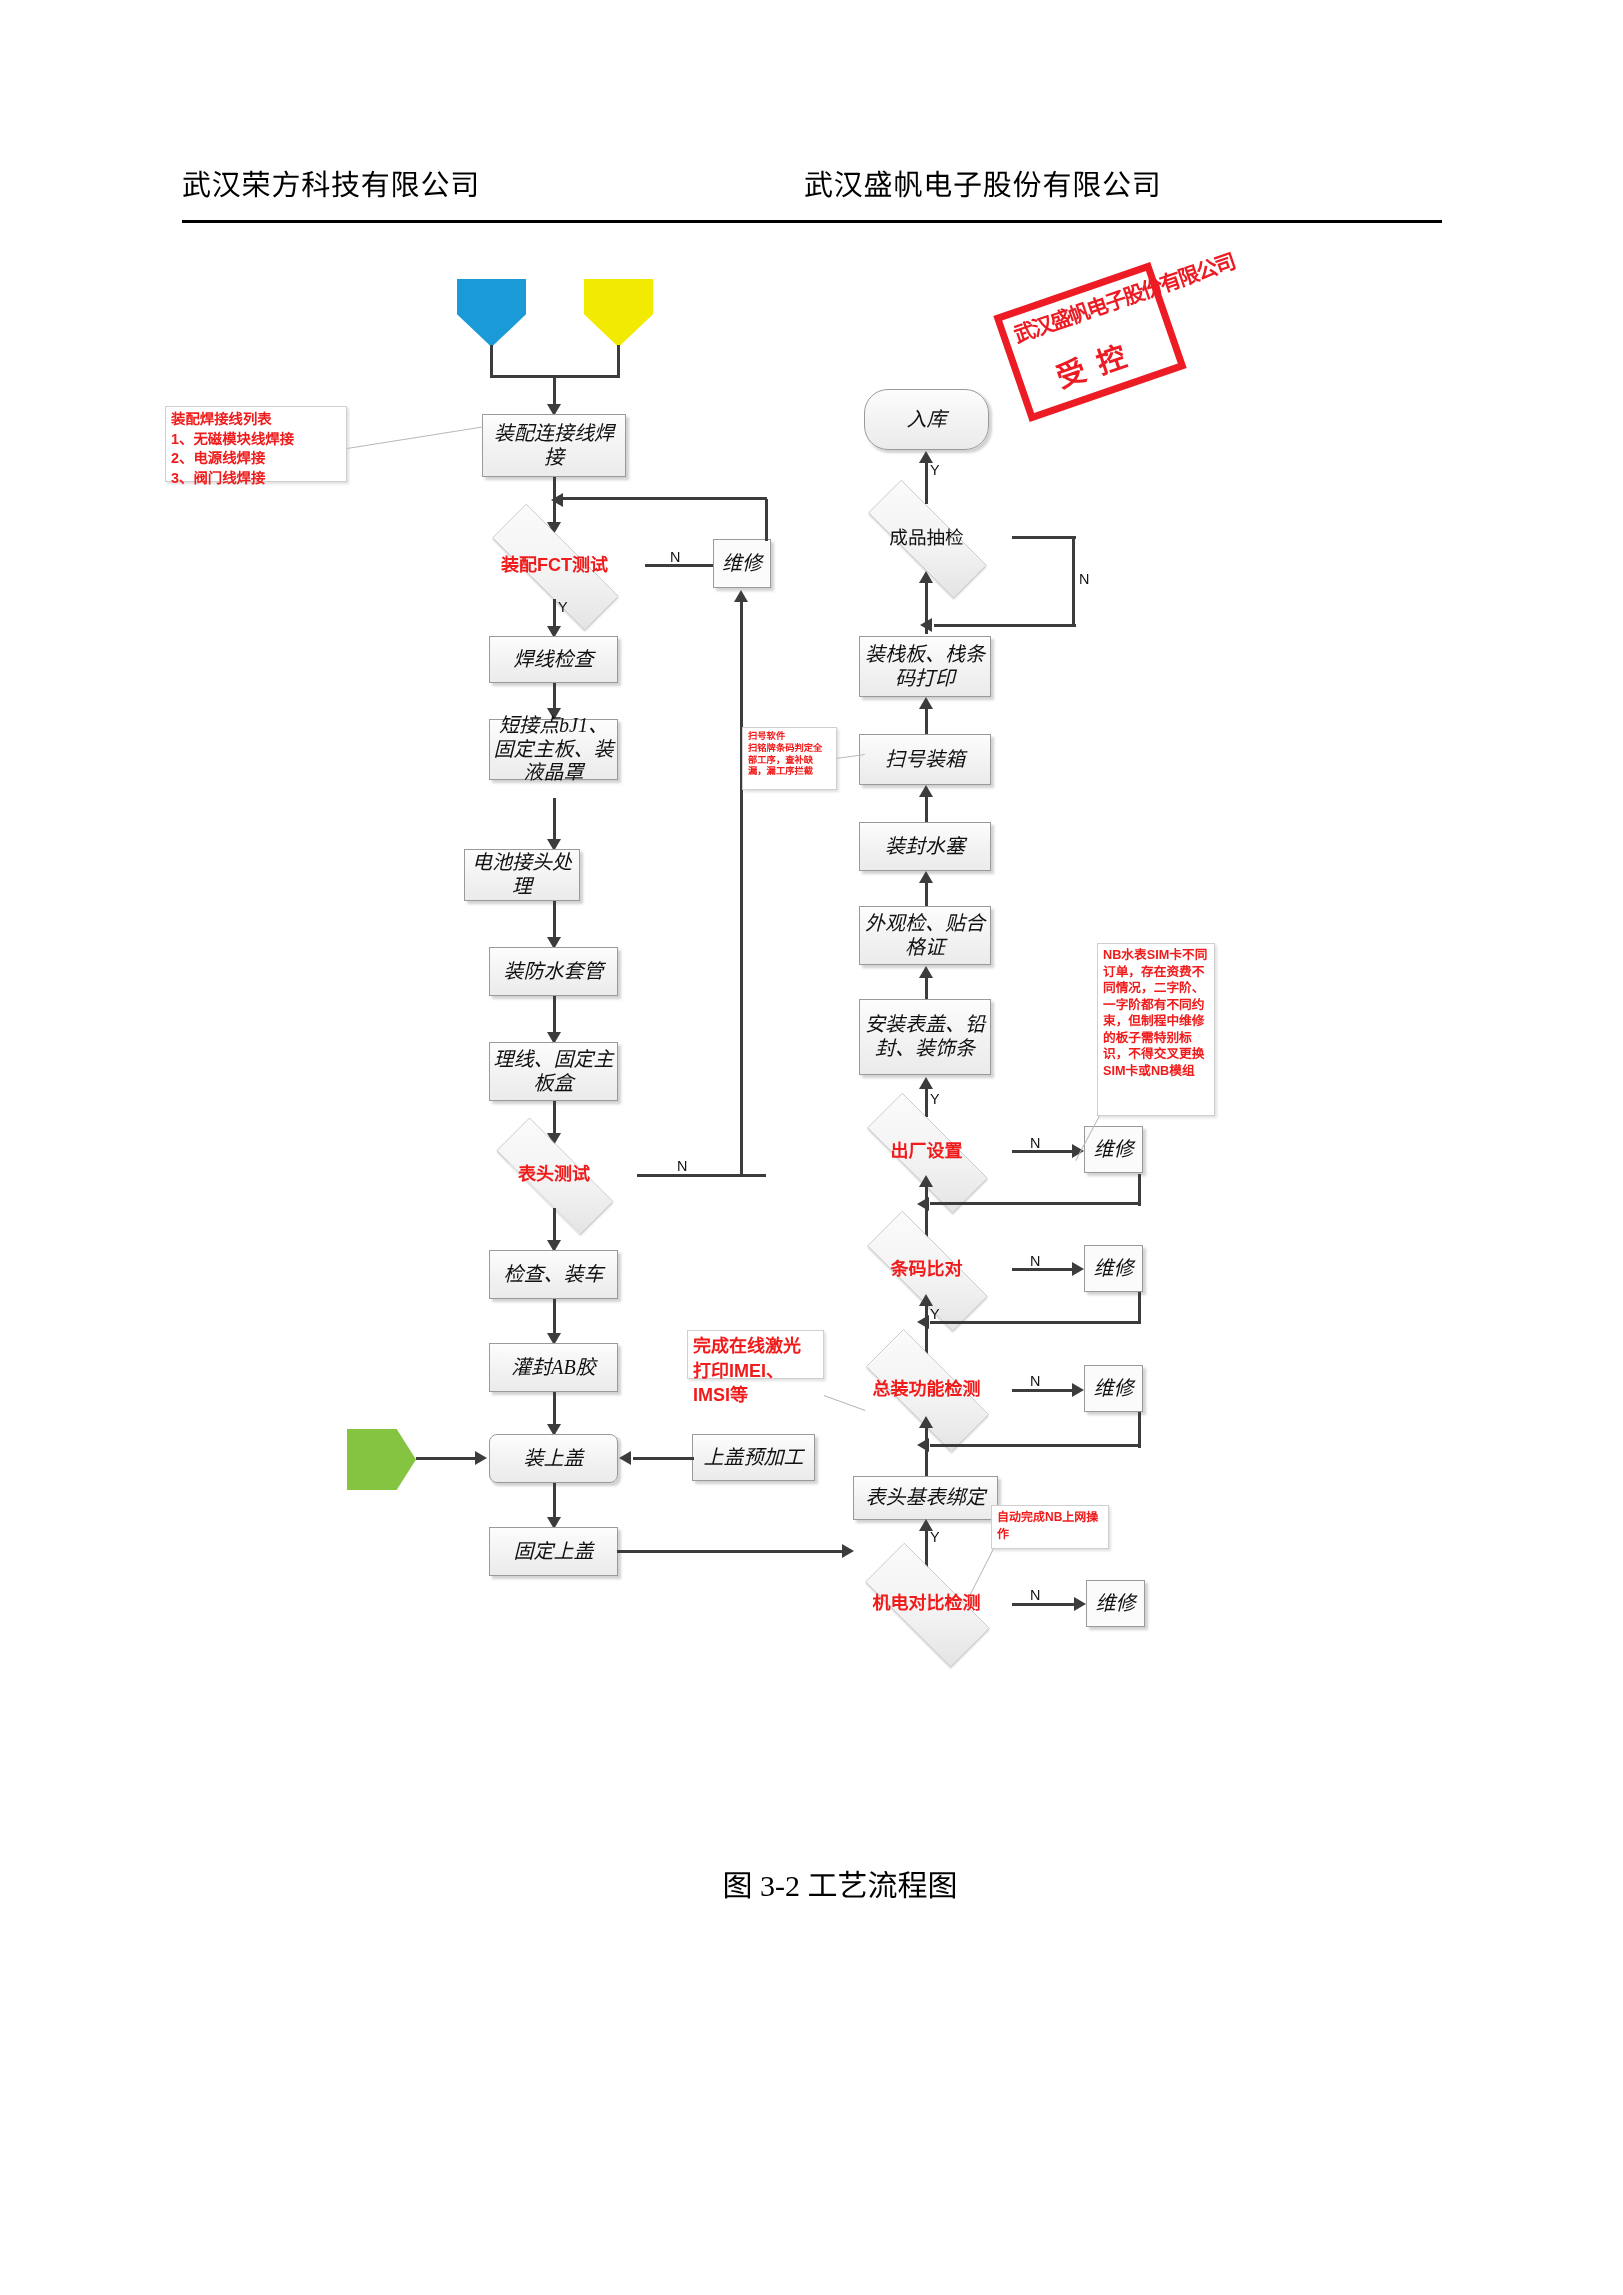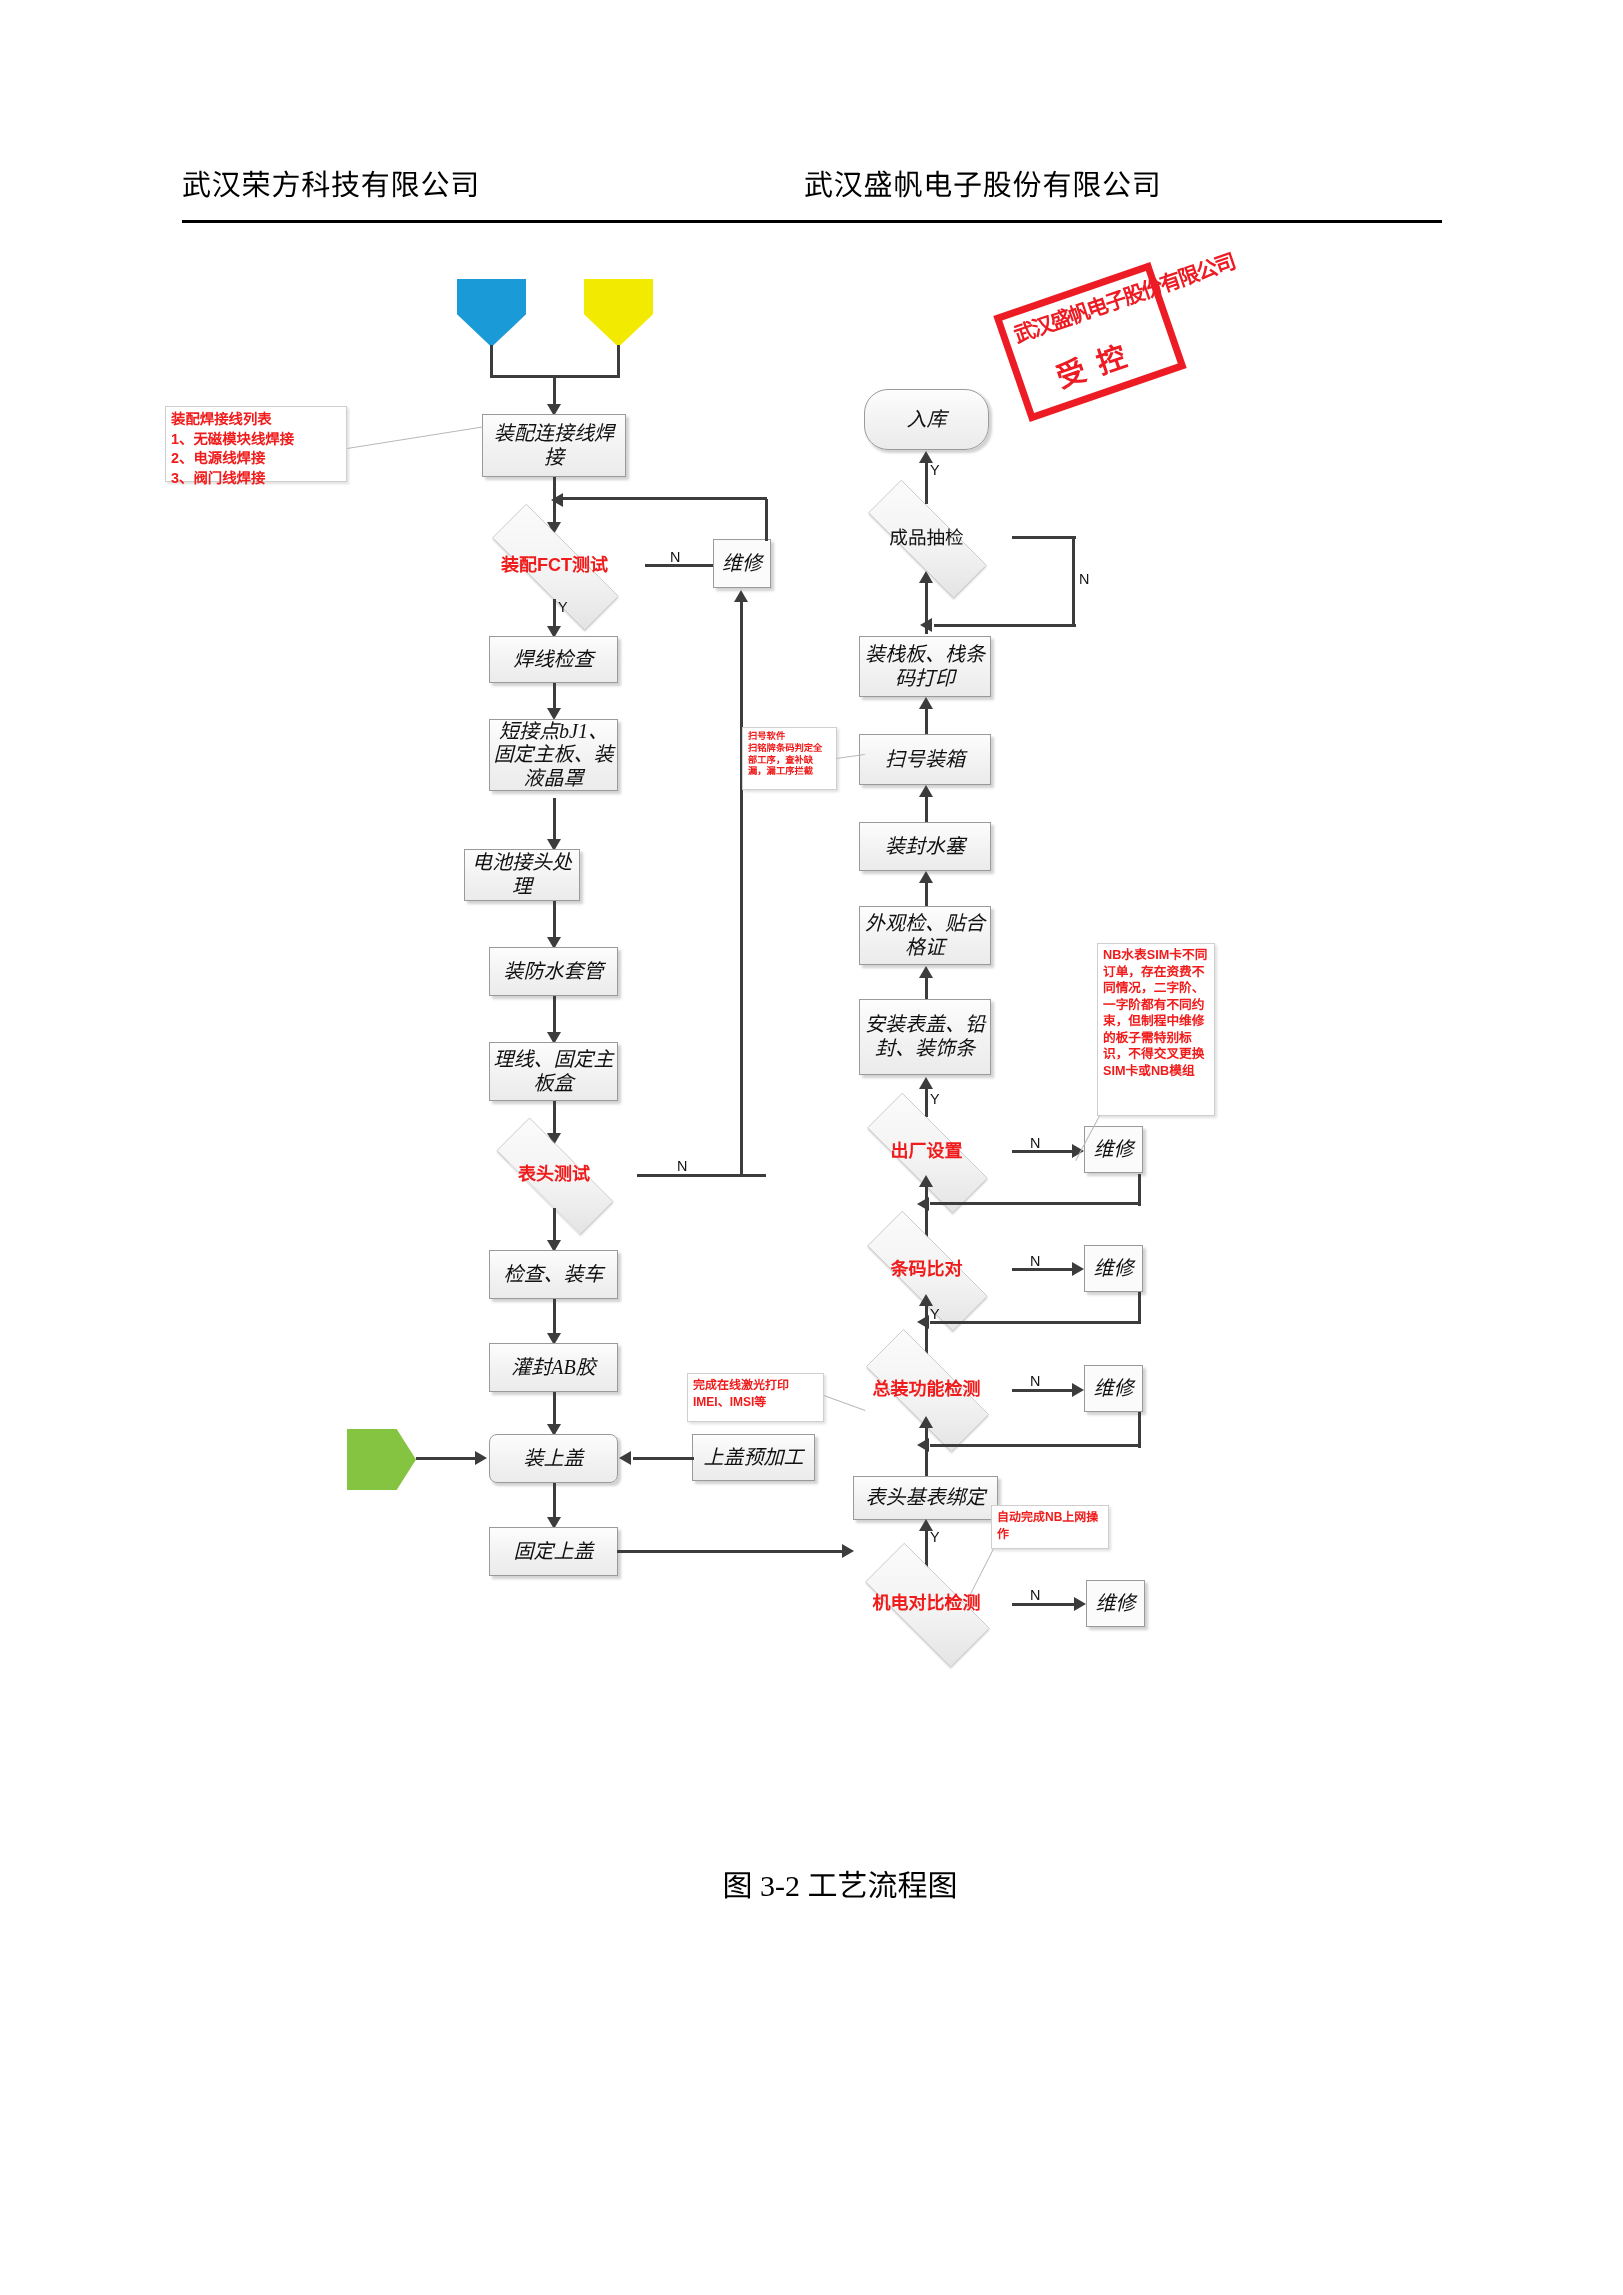"短接点bJ1、固定主板、装液晶罩" div.node { height: 72px -> 61px }
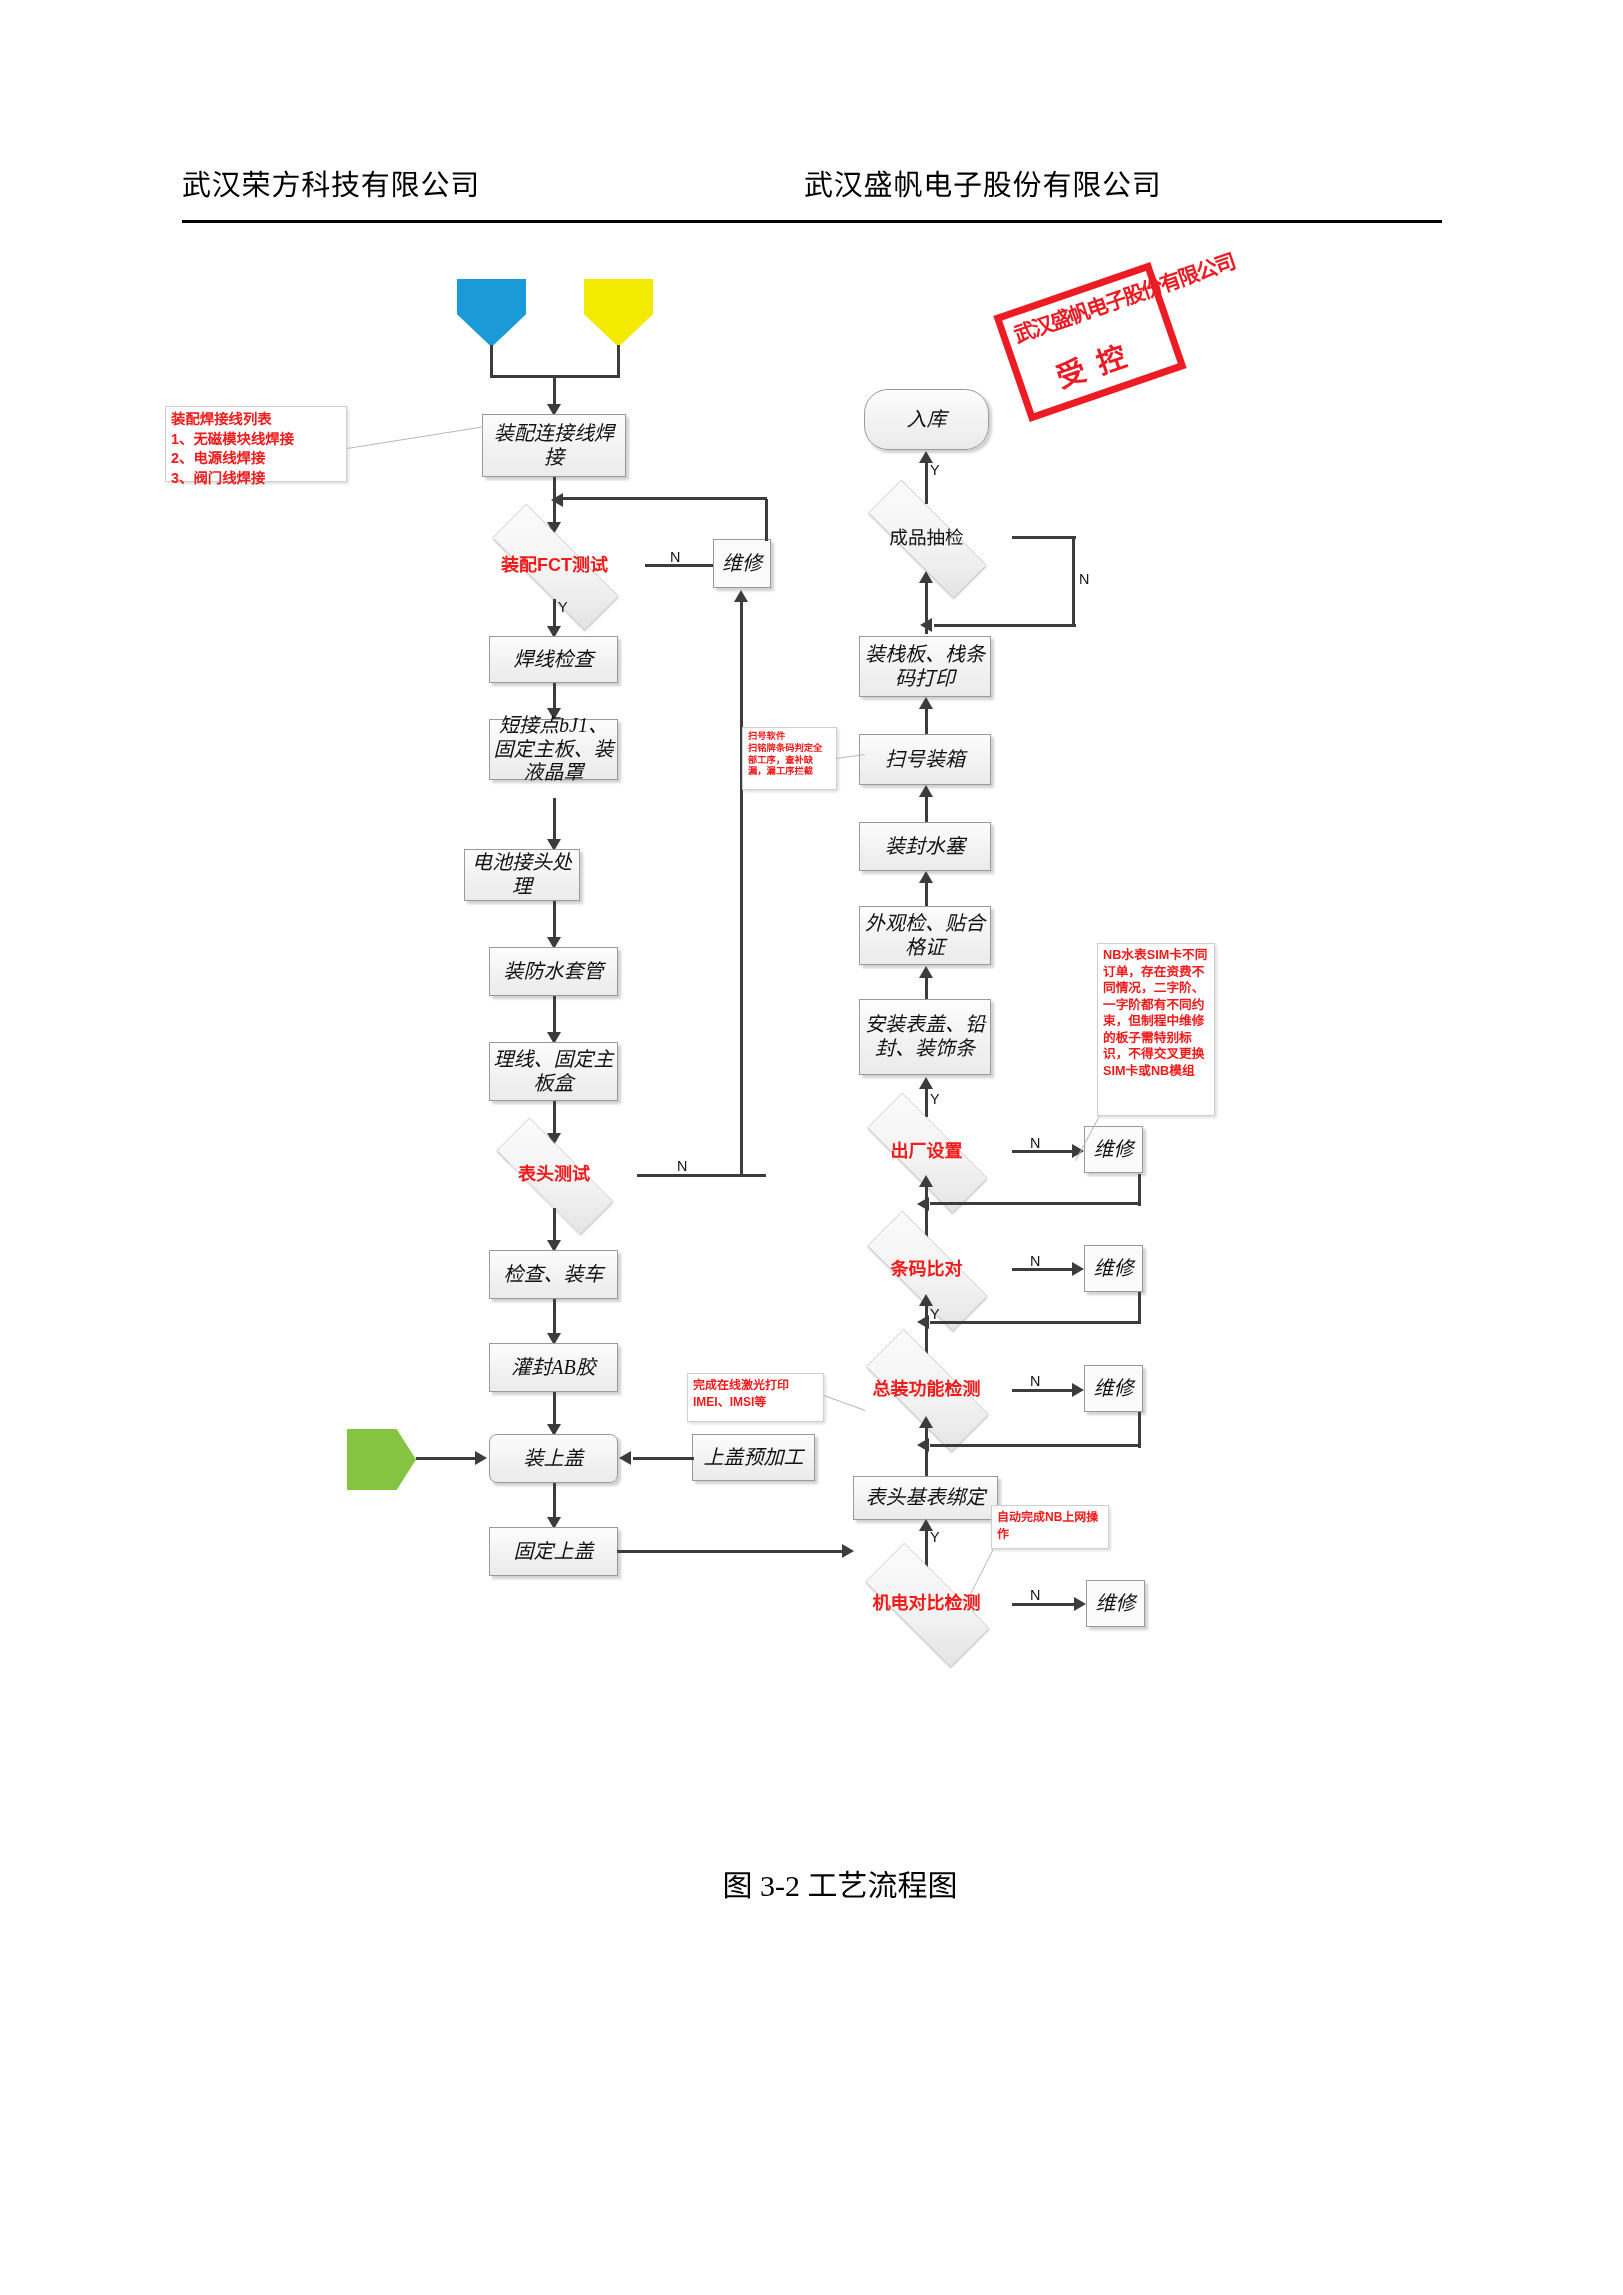"完成在线激光打印IMEI、IMSI等" div.note { font-size: 12px -> 18px; top: 1128px -> 1085px }
